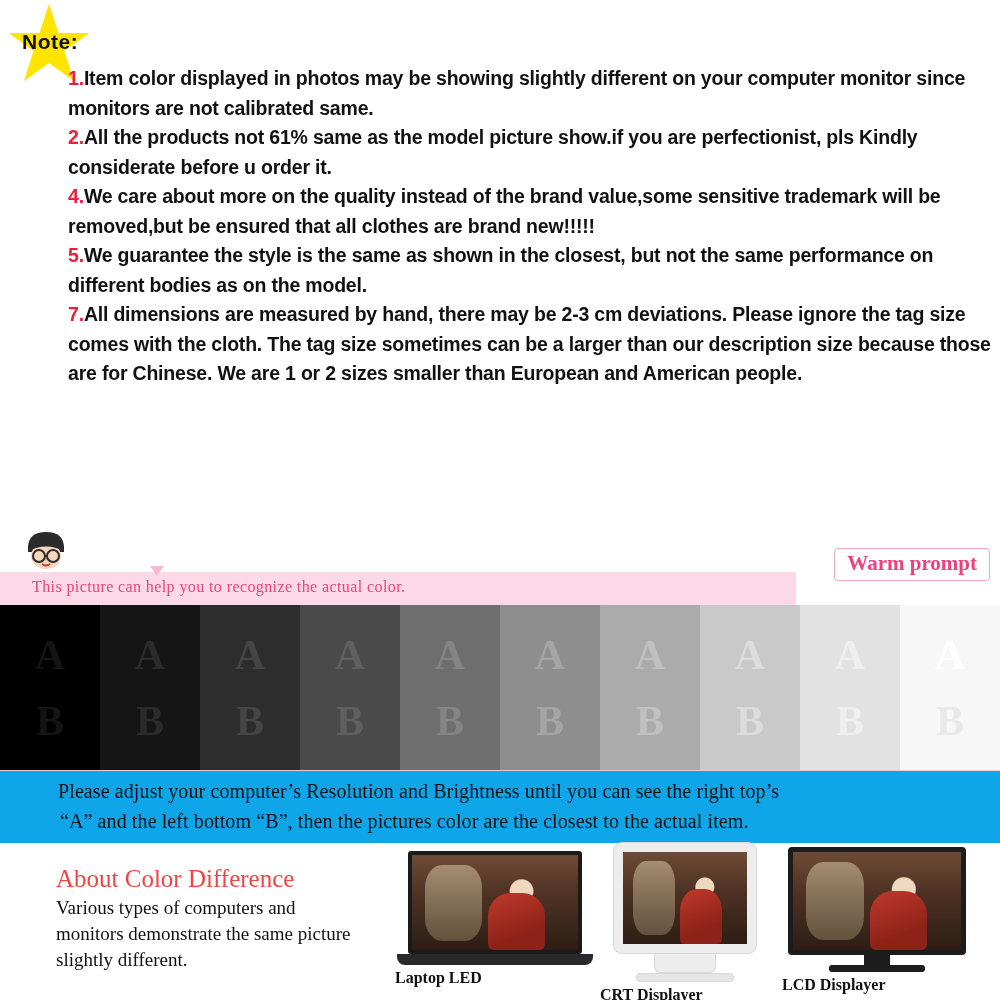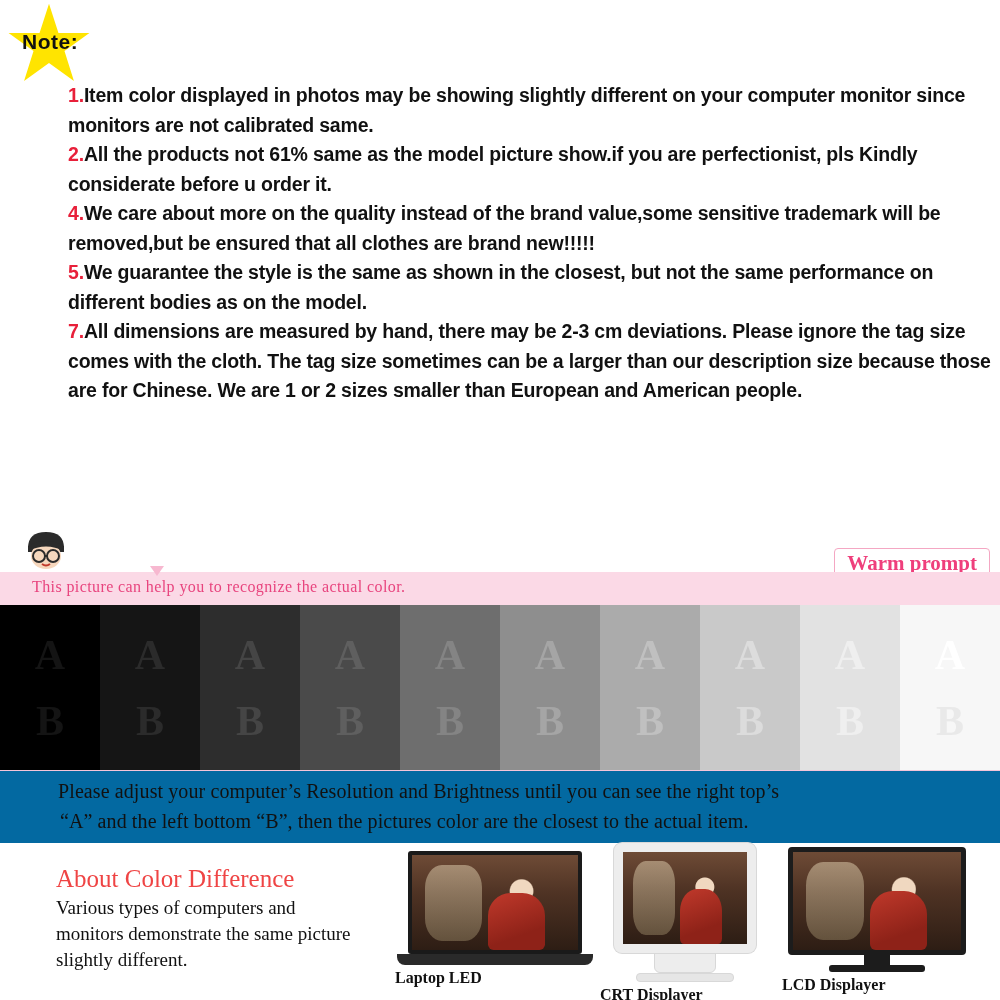"1.Item color displayed in photos" #note-list { top: 81px -> 64px }
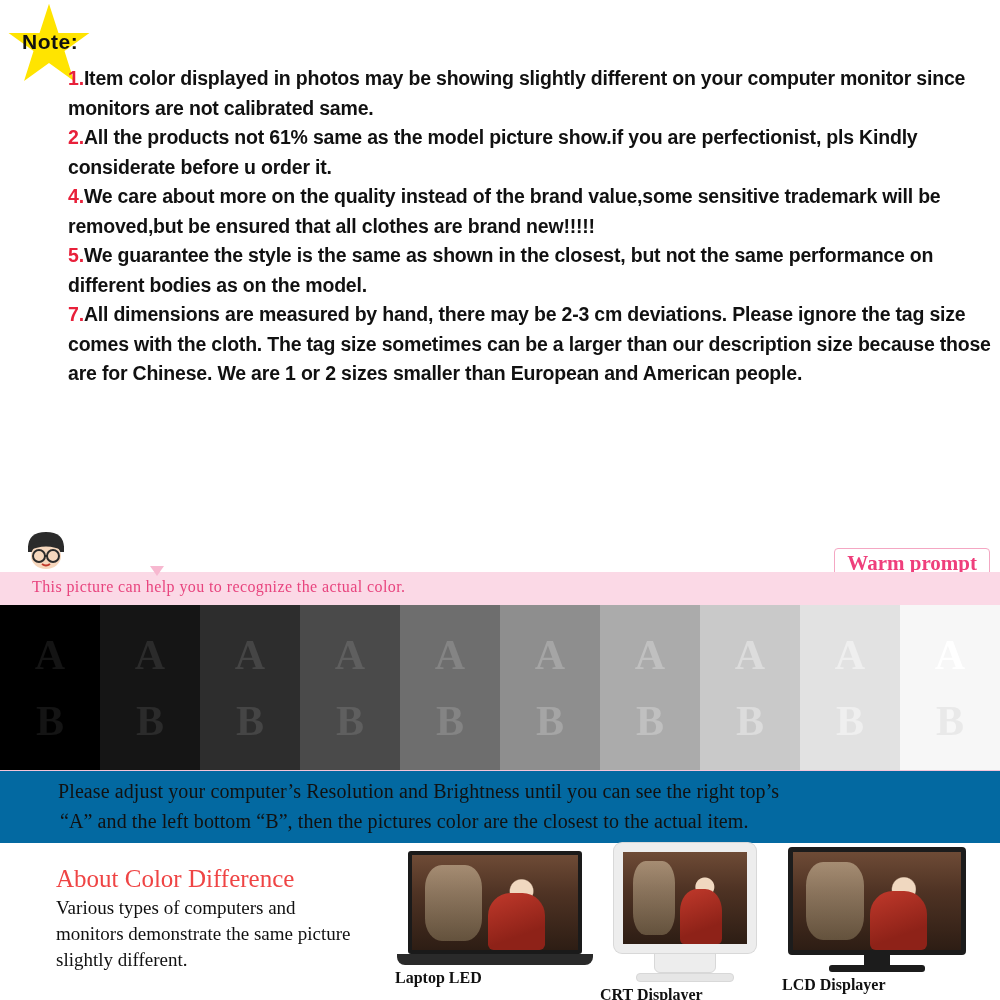"This picture can help you" #pink-strip { width: 1000px -> 796px }
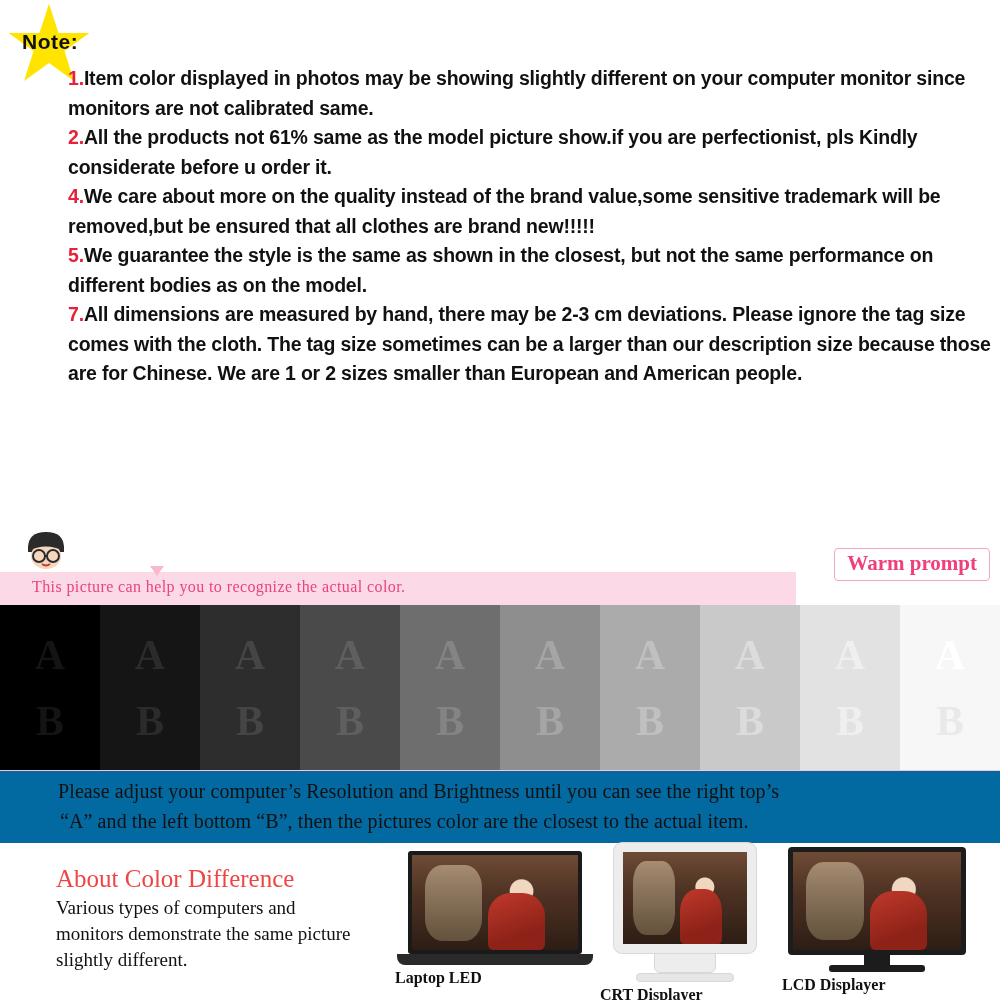"Please adjust your computer’s Resolution" #adjust-box { background: #0369a1 -> #0ea5e9 }
